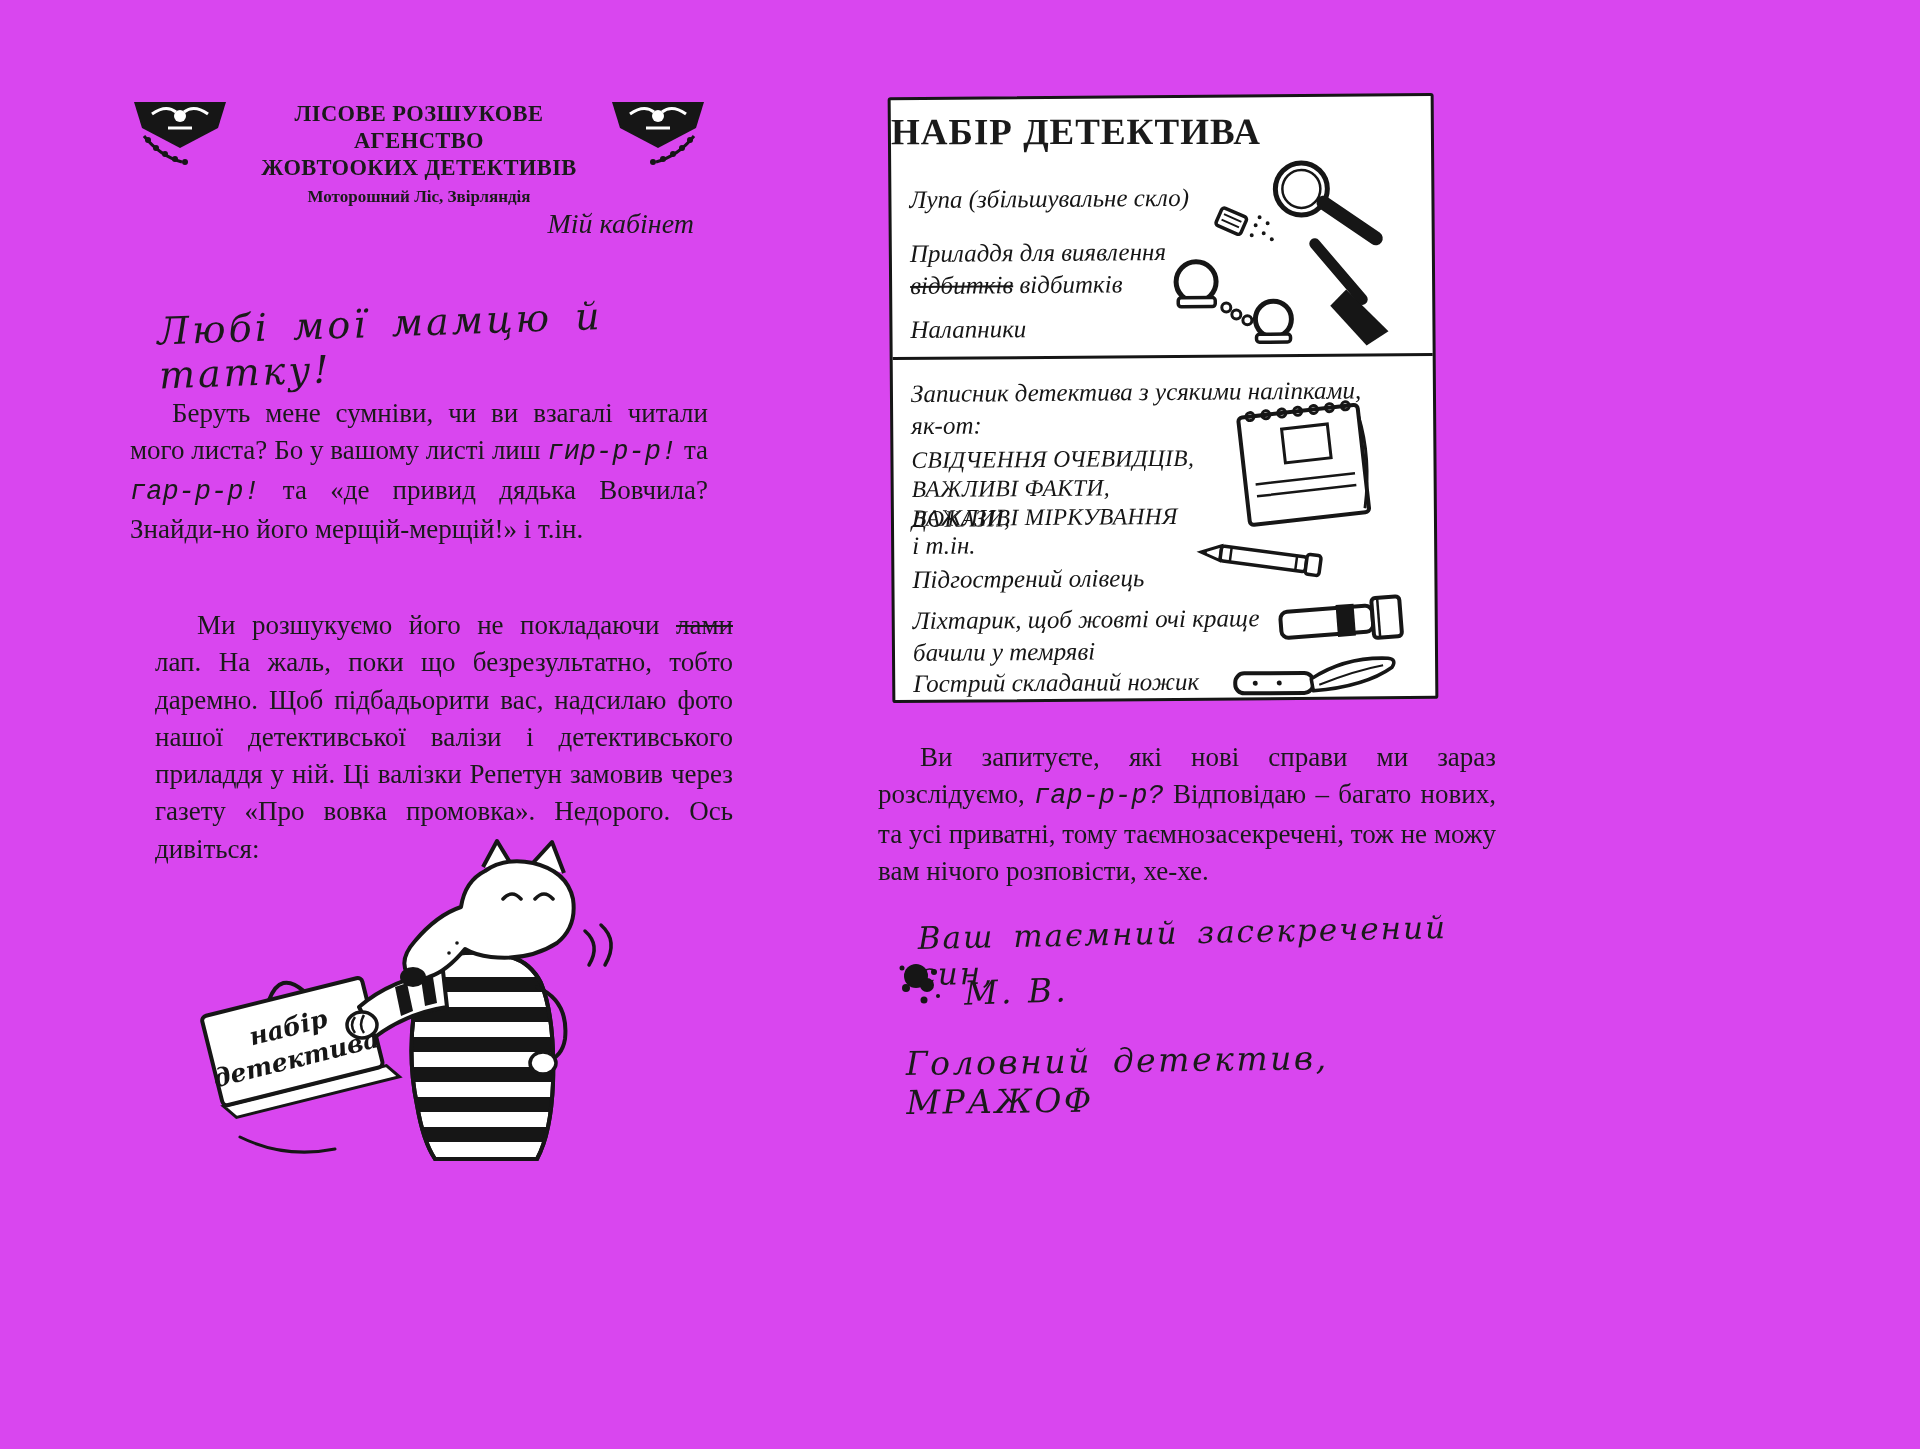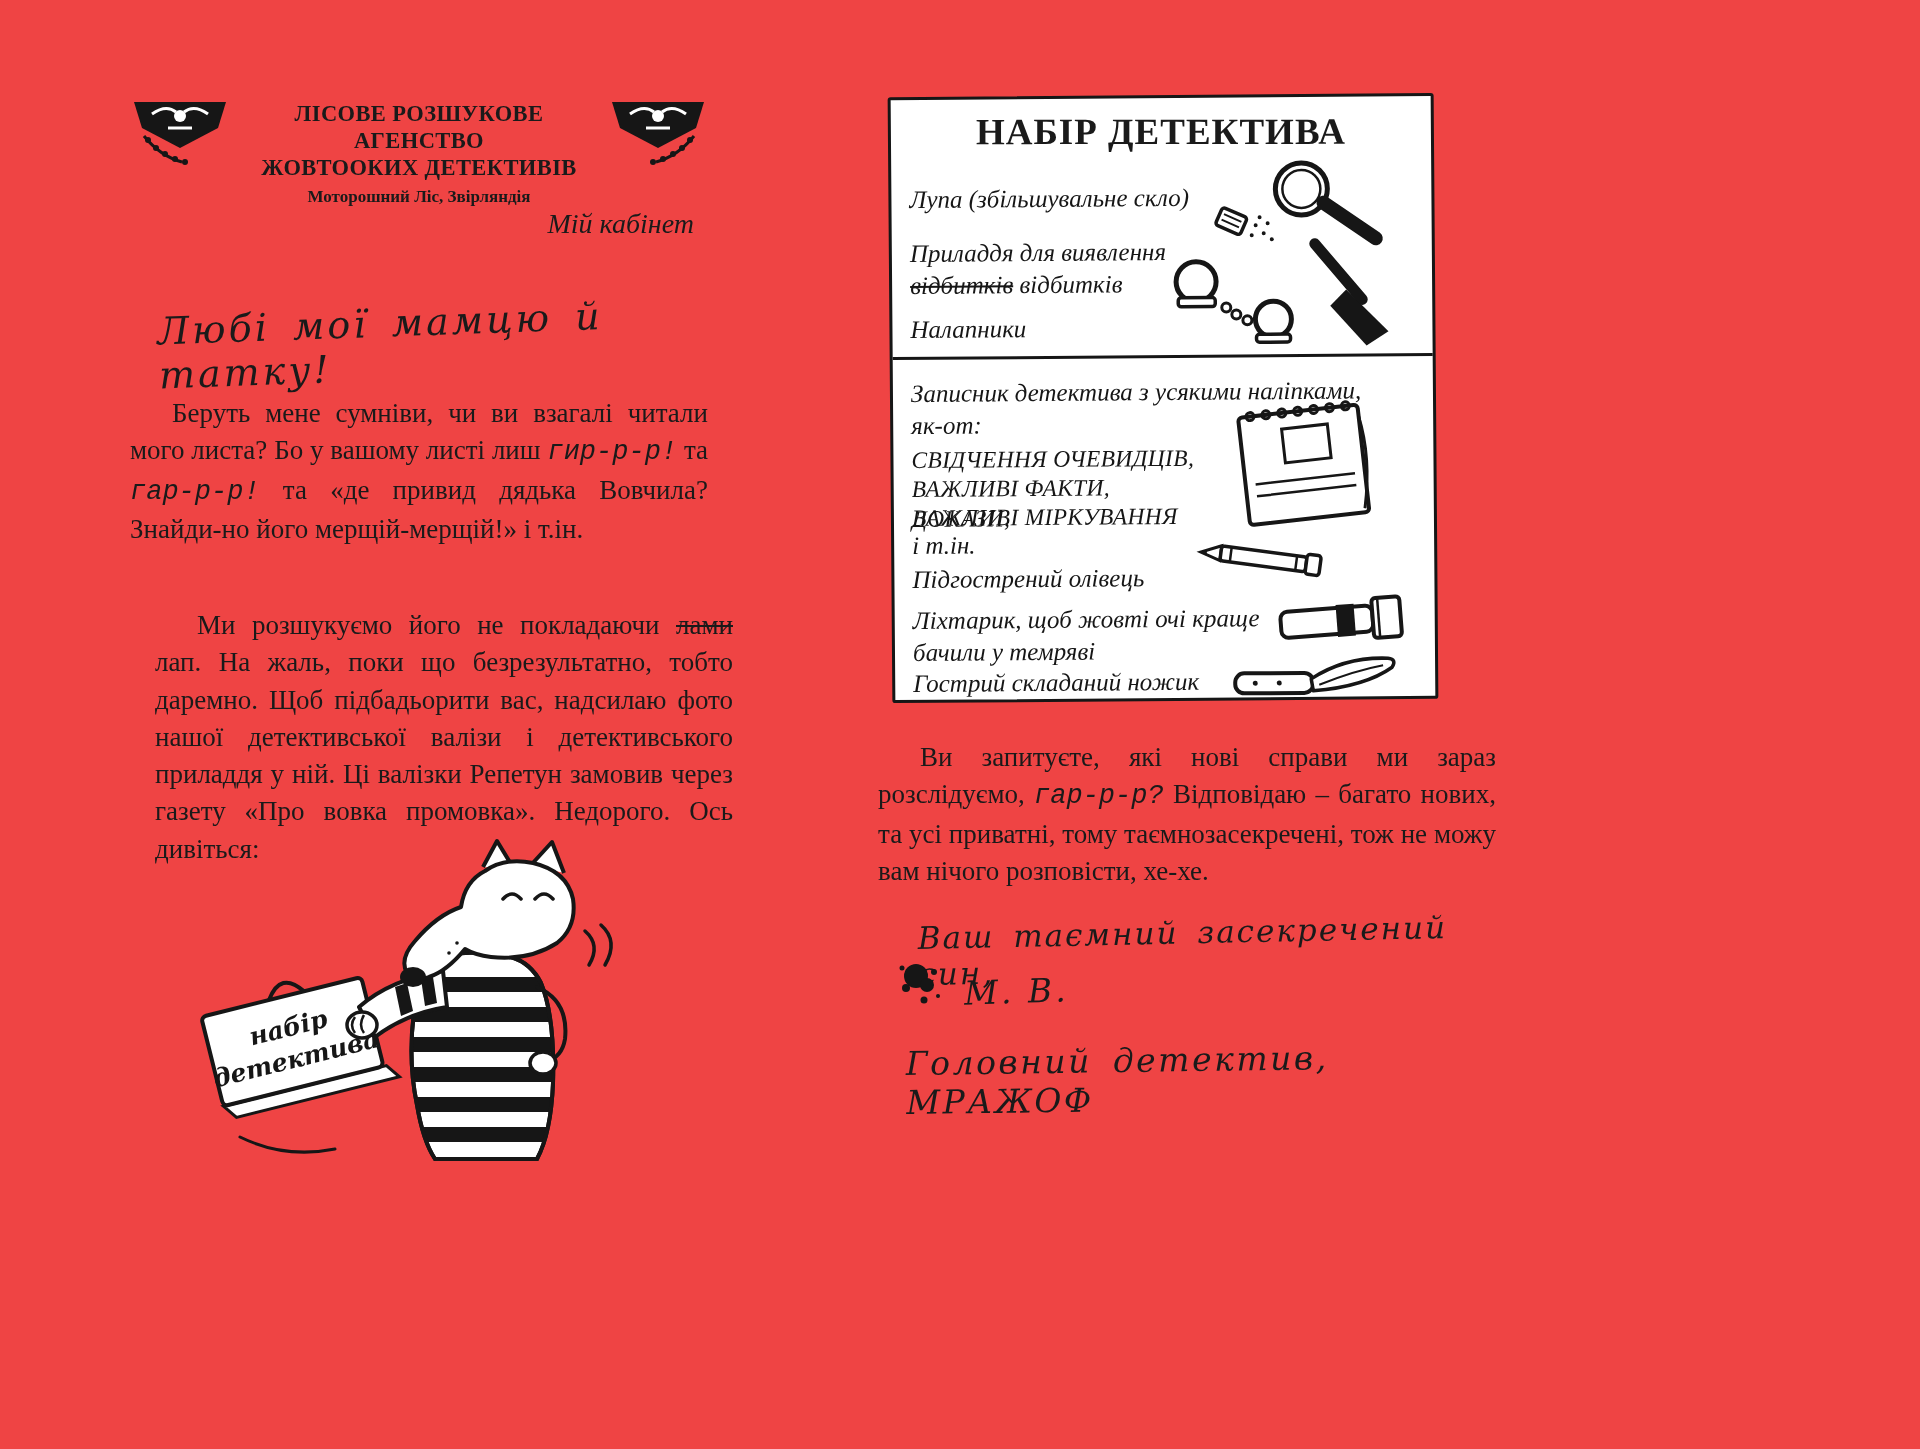"ЛІСОВЕ РОЗШУКОВЕ АГЕНСТВО" .canvas { background: #ef4444 -> #d946ef }
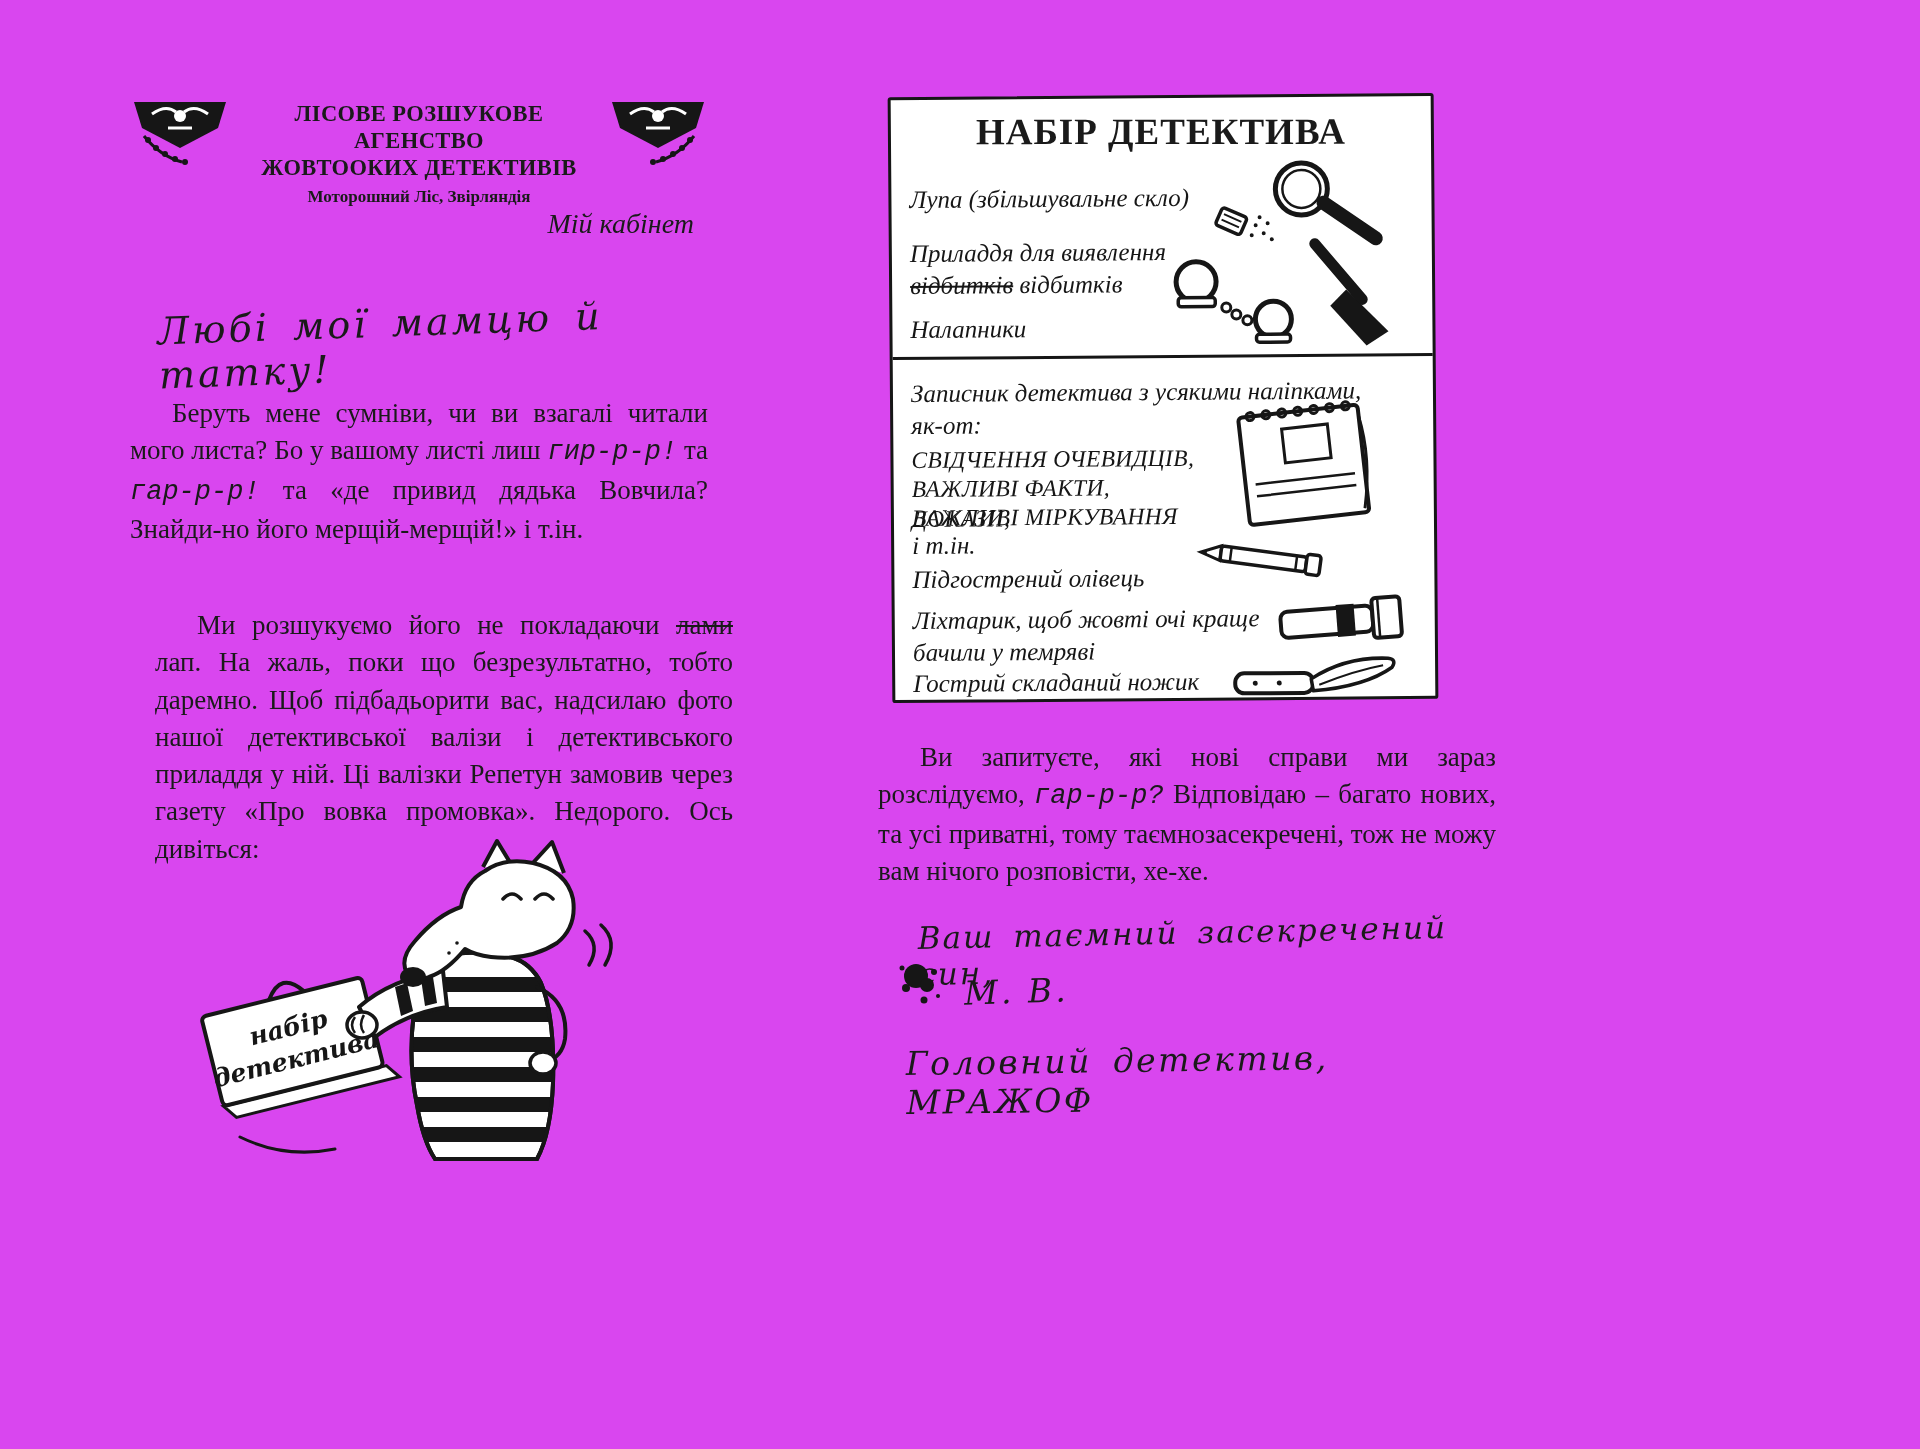"НАБІР ДЕТЕКТИВА" .kit-title { text-align: center -> none }
